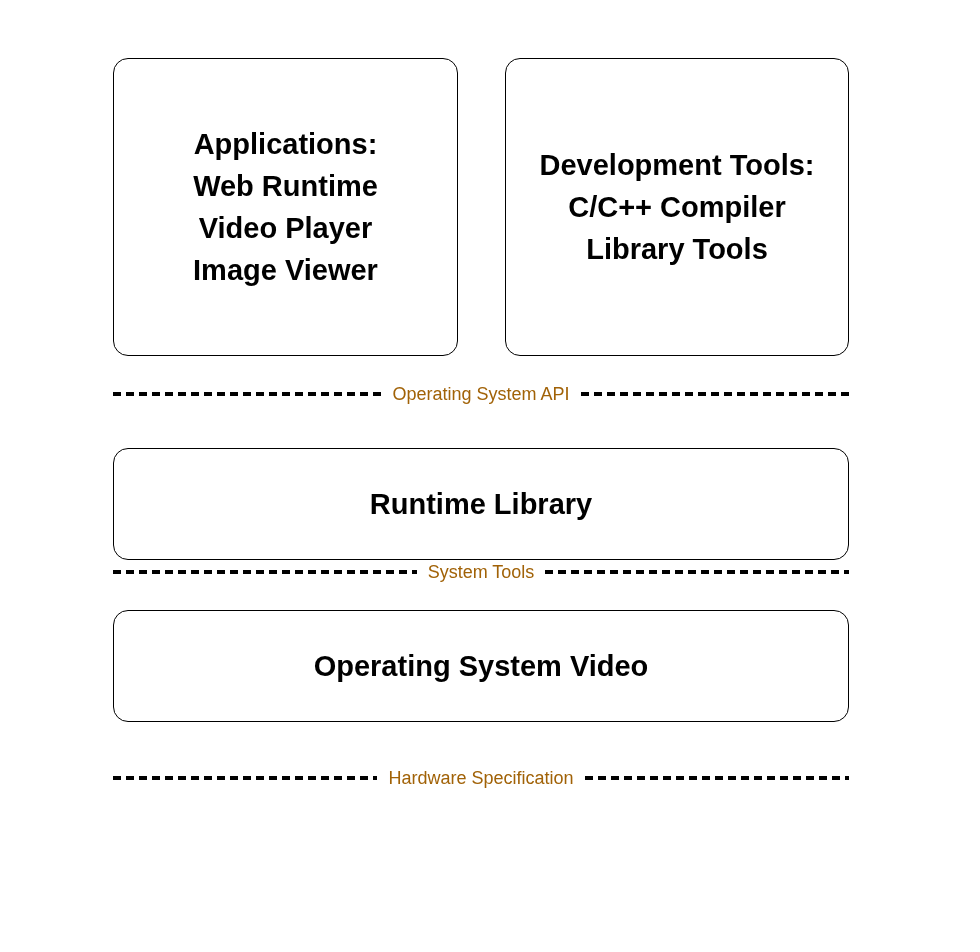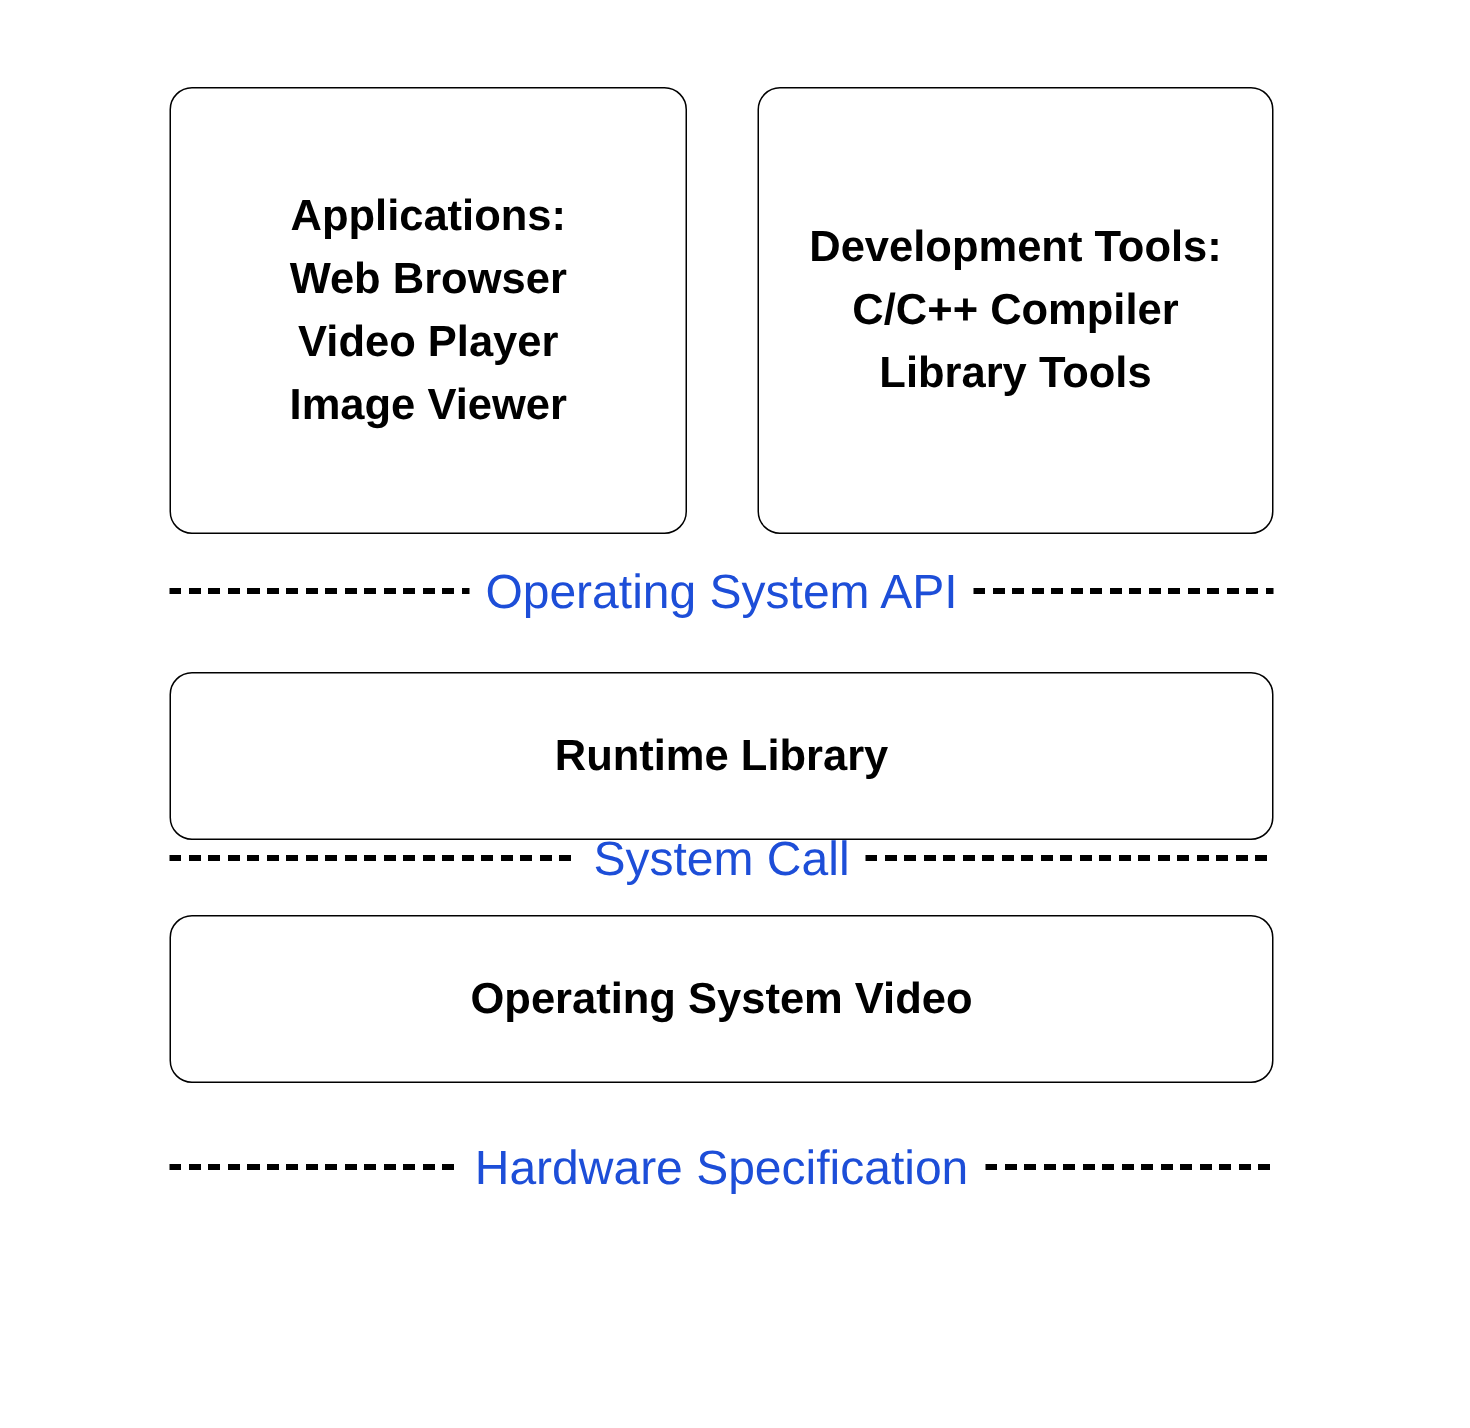"Web Browser" div.line { text: Browser -> Runtime }
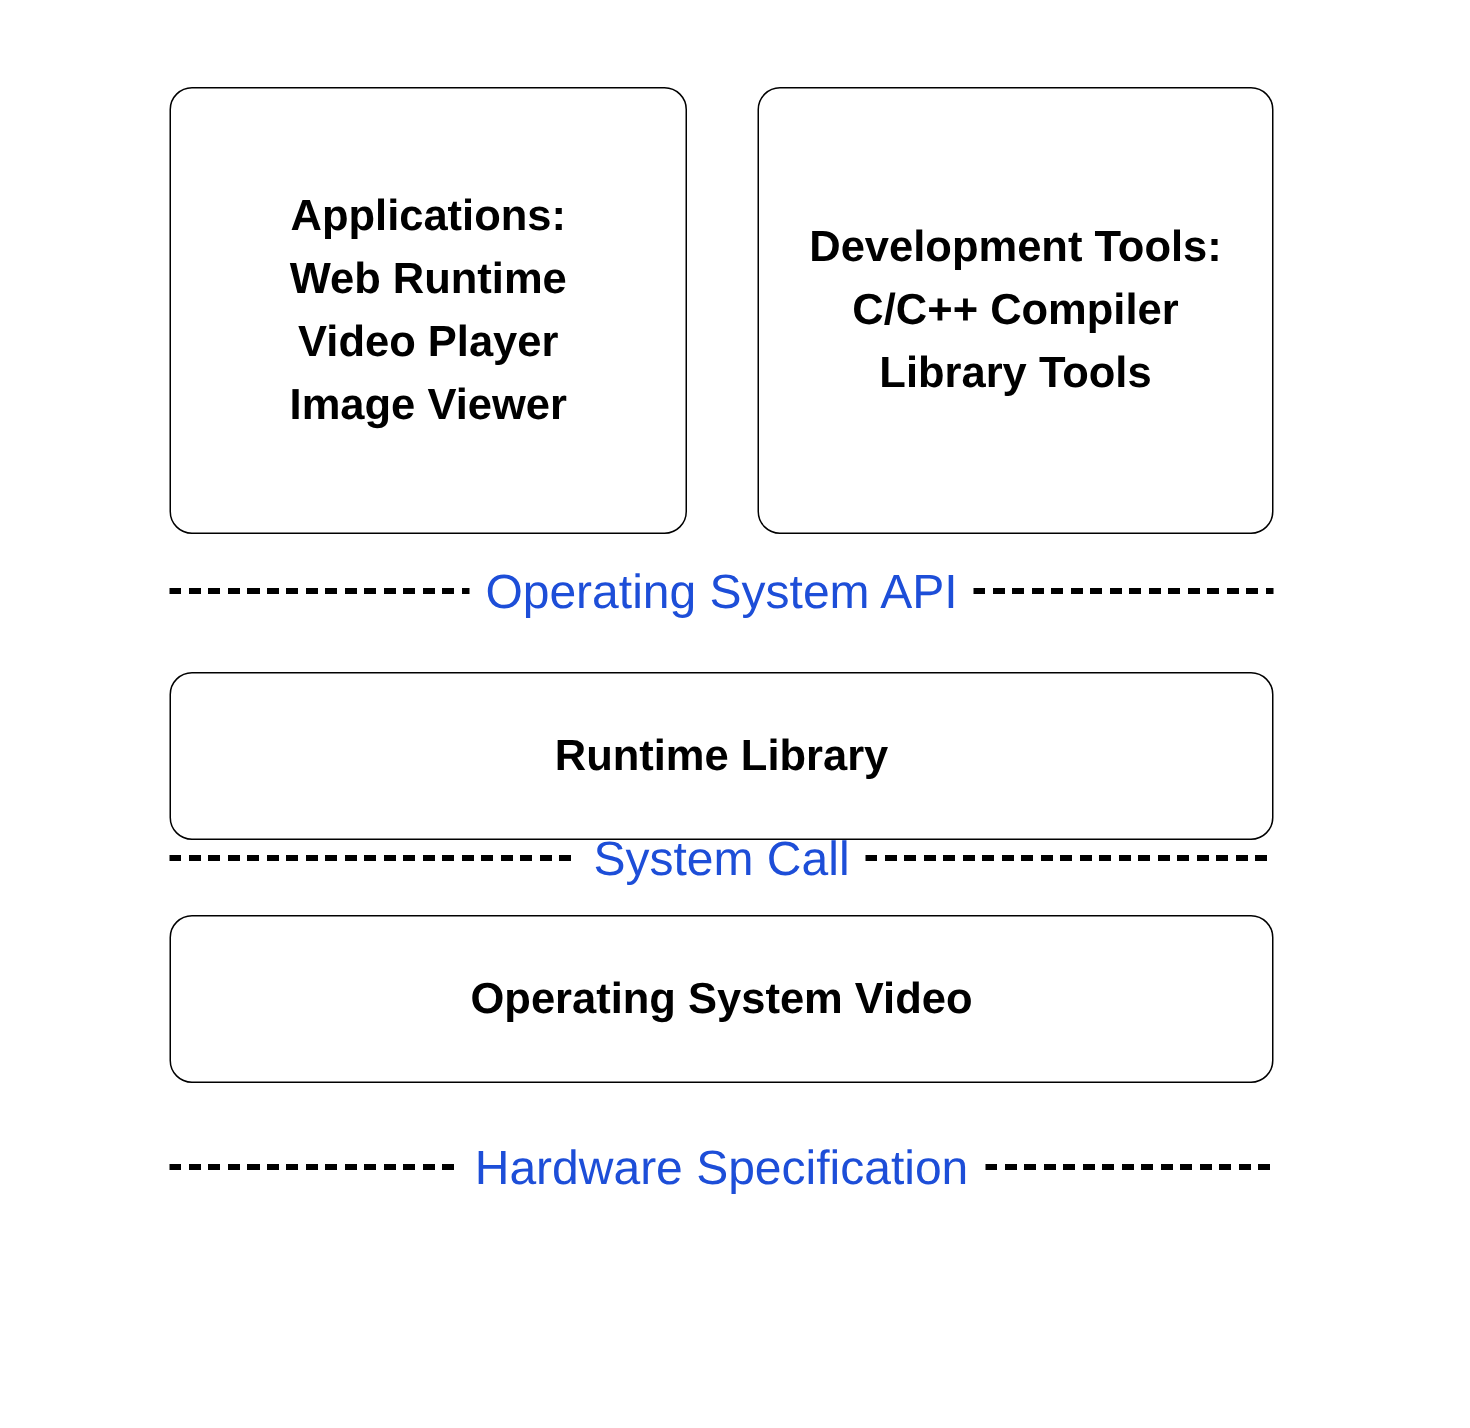"Operating System API" .separator .sep-label { color: #1d4ed8 -> #a16207; font-size: 32px -> 18px }
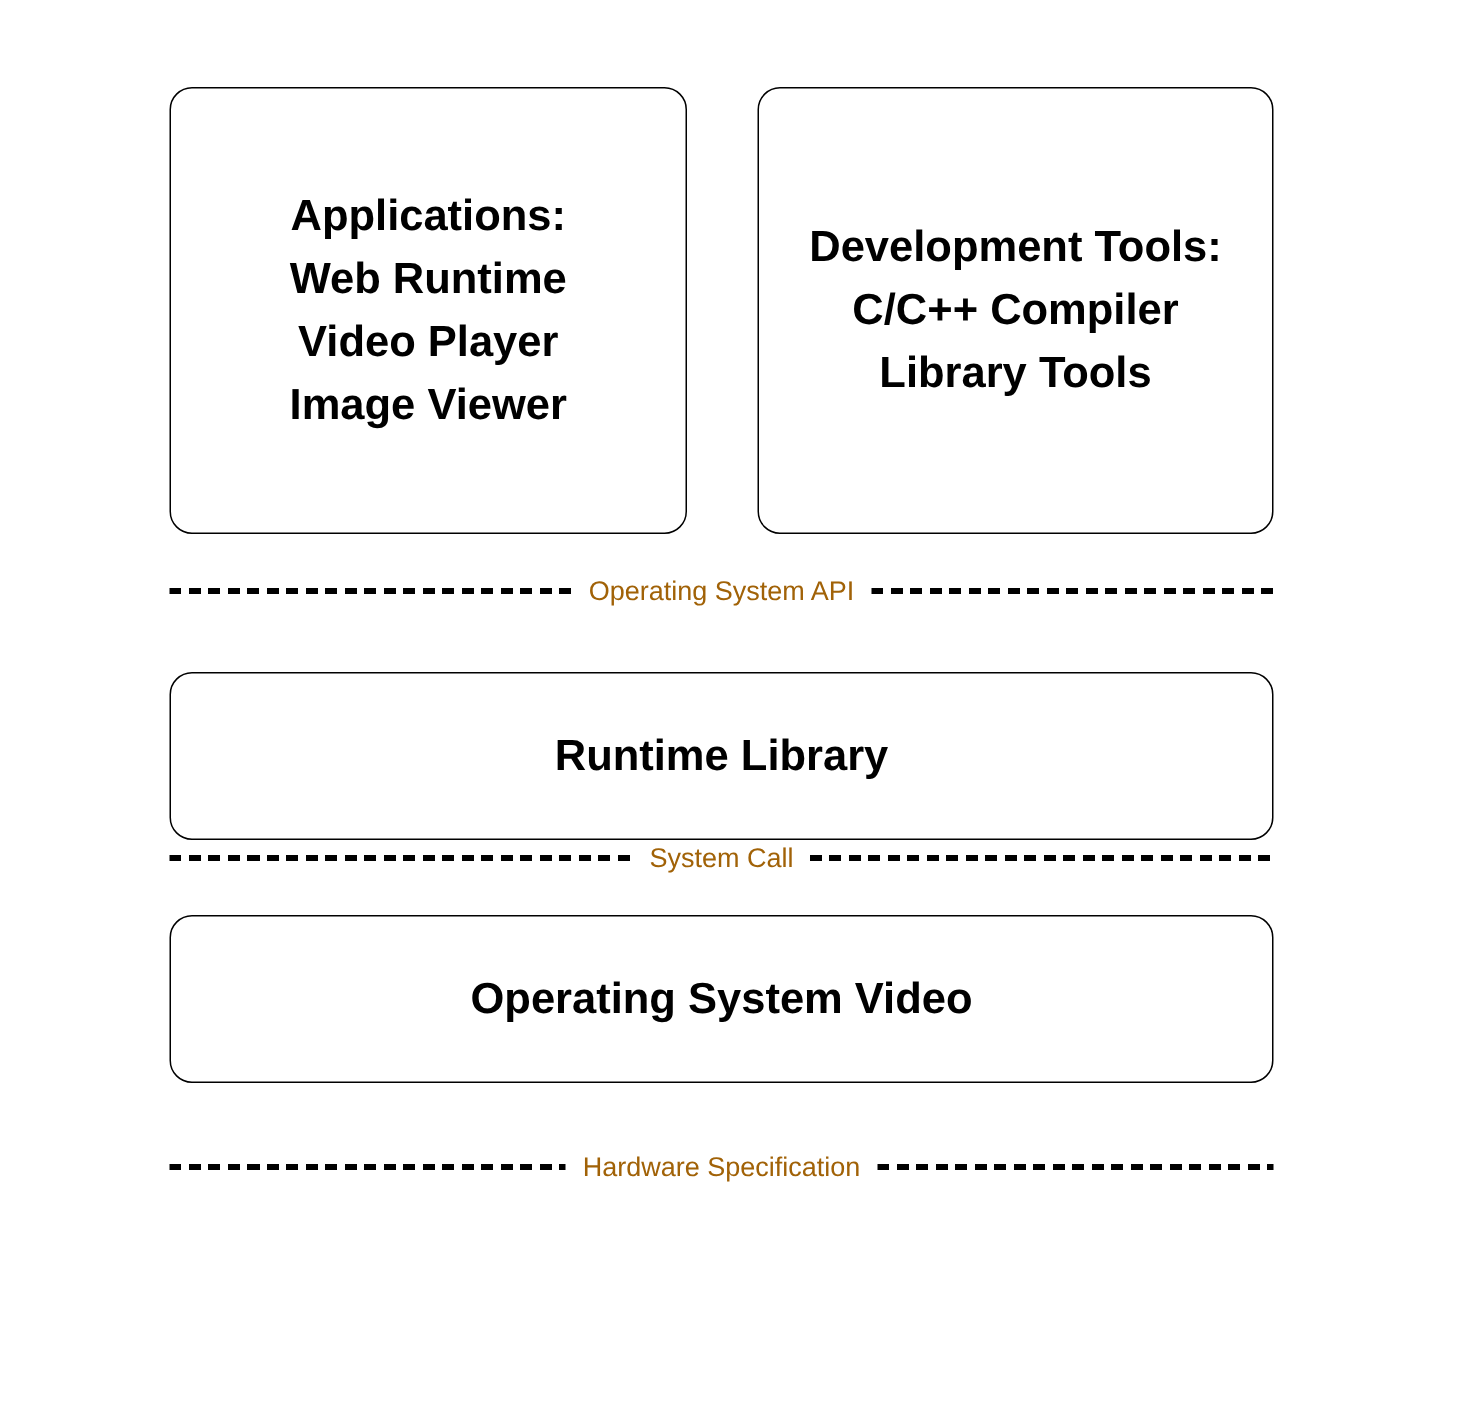"System Call" span.sep-label { text: Call -> Tools }
